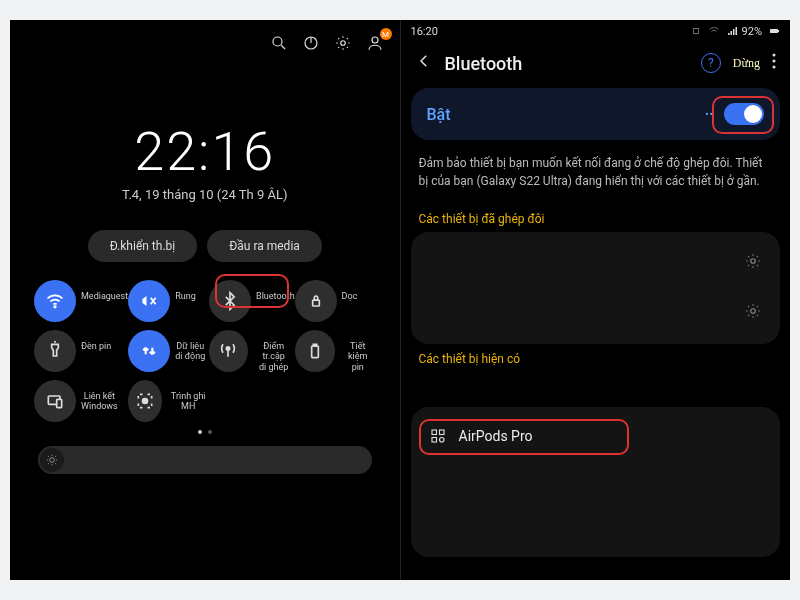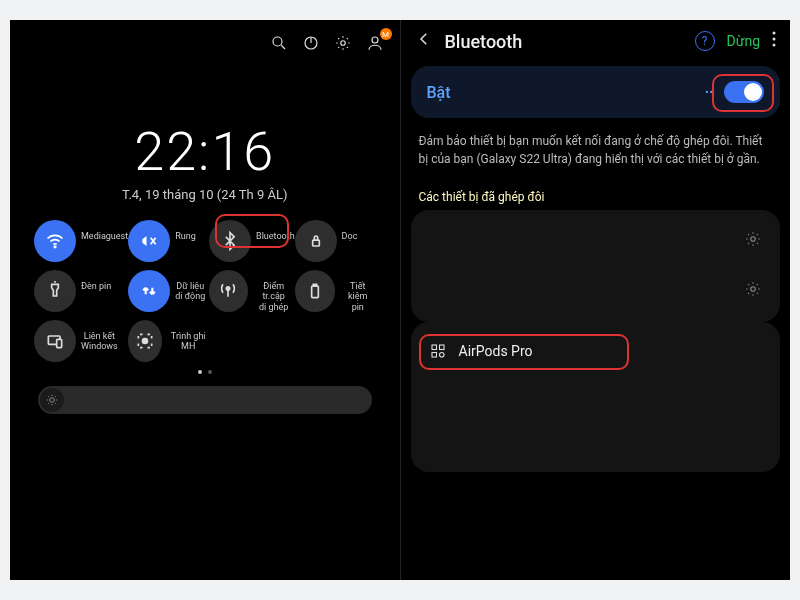"16:20" div.p2-status { html: none -> <div> <span>16:20</span> <span> <svg> <path></path> </svg> <svg> <path></path> </svg> <svg> <path></path> </svg> <span>92%</span> <svg> <rect></rect> <rect></rect> </svg> </span> </div> }
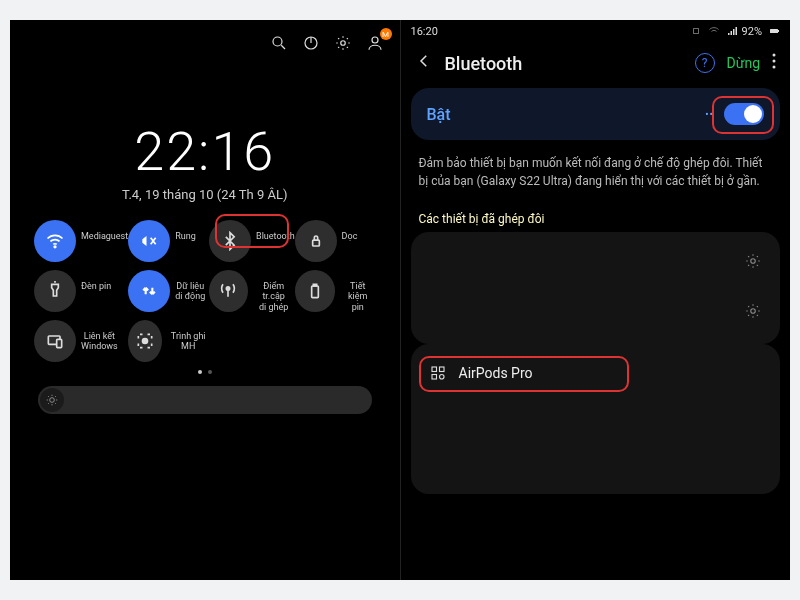"Dừng" .p2-header .stop { color: #22c55e -> #fef9c3; font-family: none -> Liberation Serif, serif; font-size: 14px -> 12px }
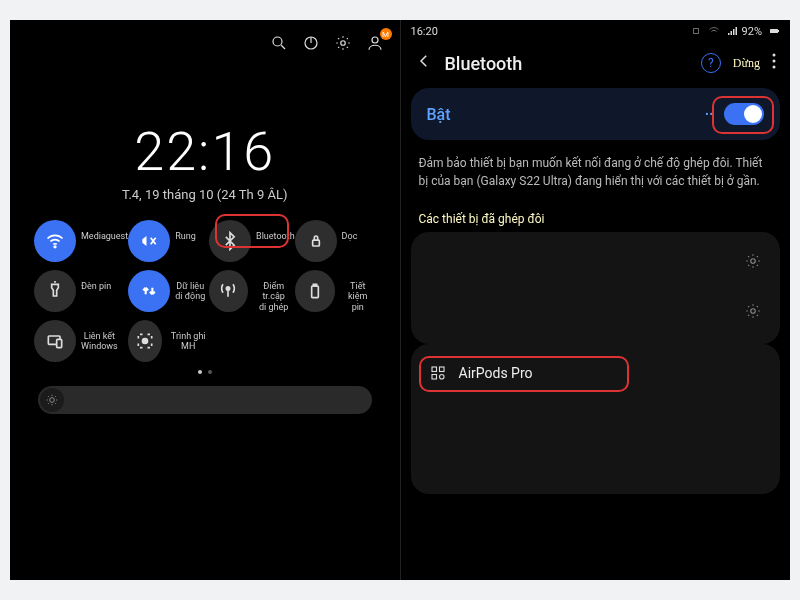"Các thiết bị đã ghép" .p2-section-label { color: #fef9c3 -> #eab308 }
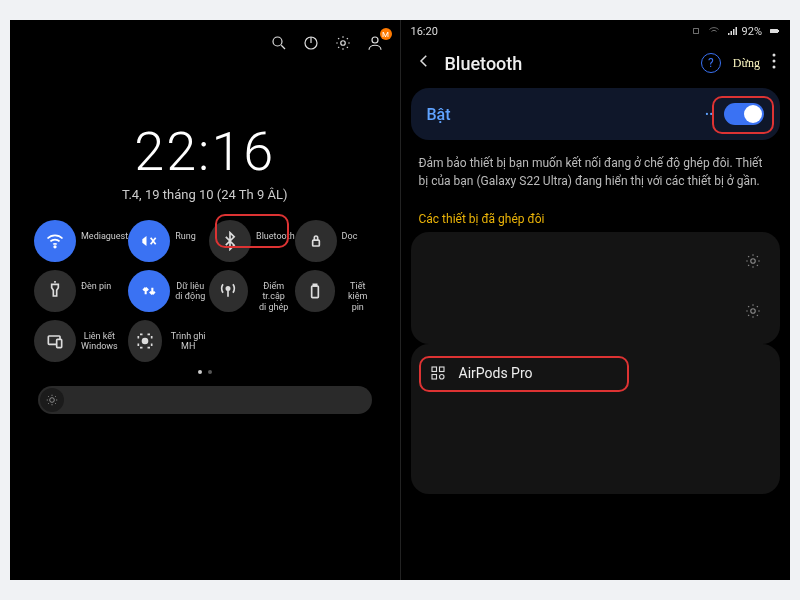"Đ.khiển th.bị" div.pillrow { html: none -> <div> <div>Đ.khiển th.bị</div> <div>Đầu ra media</div> </div> }
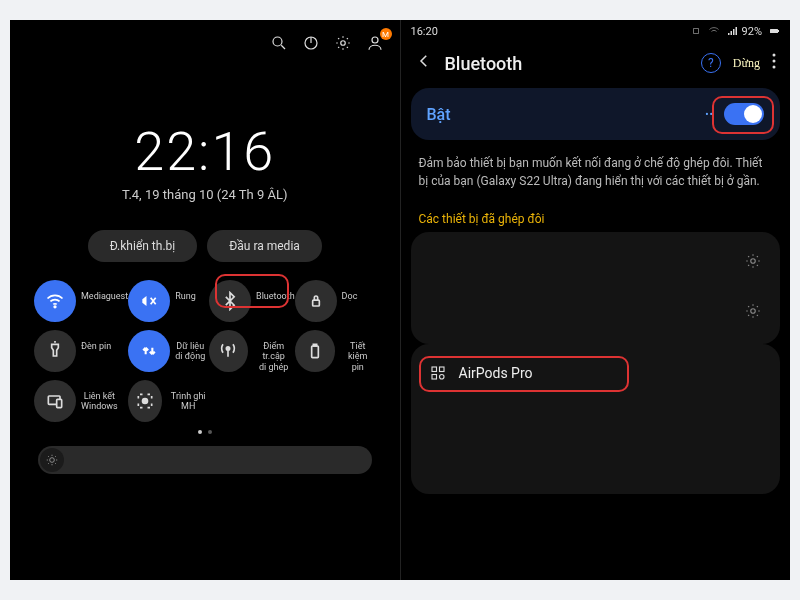"Các thiết bị hiện có" div.p2-section-label { html: none -> <div>Các thiết bị hiện có</div> }
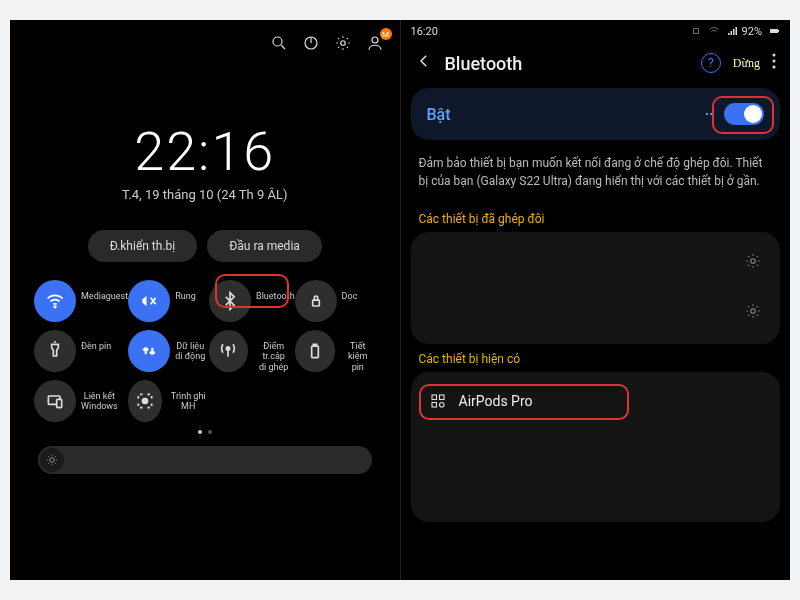"AirPods Pro" div.p2-card { margin-top: none -> 35px }
